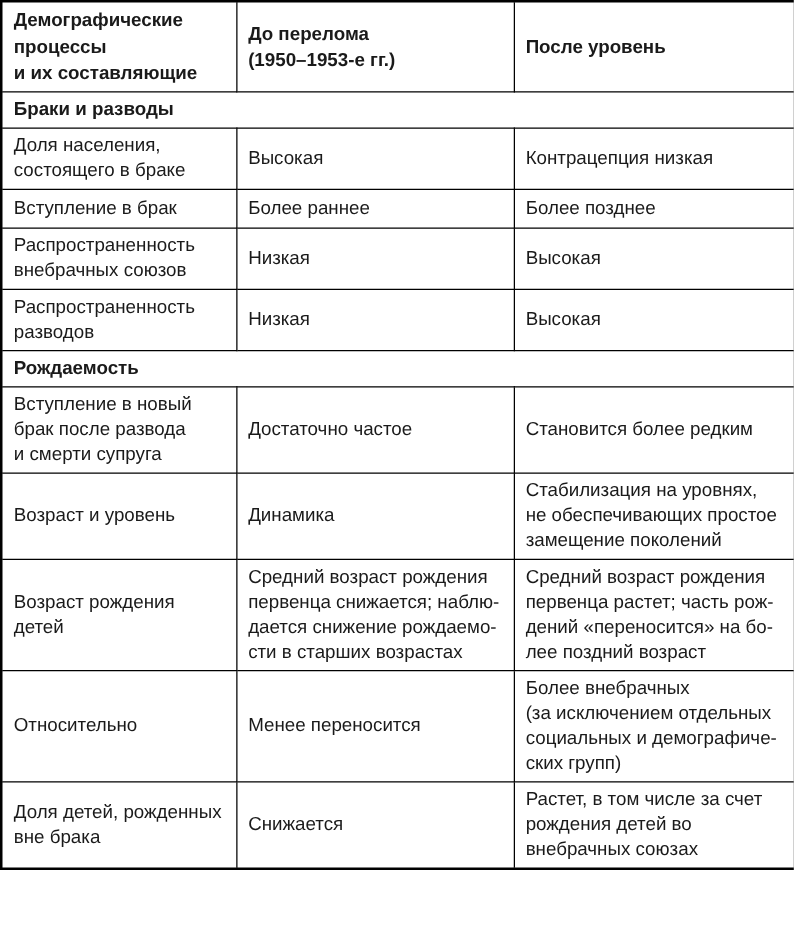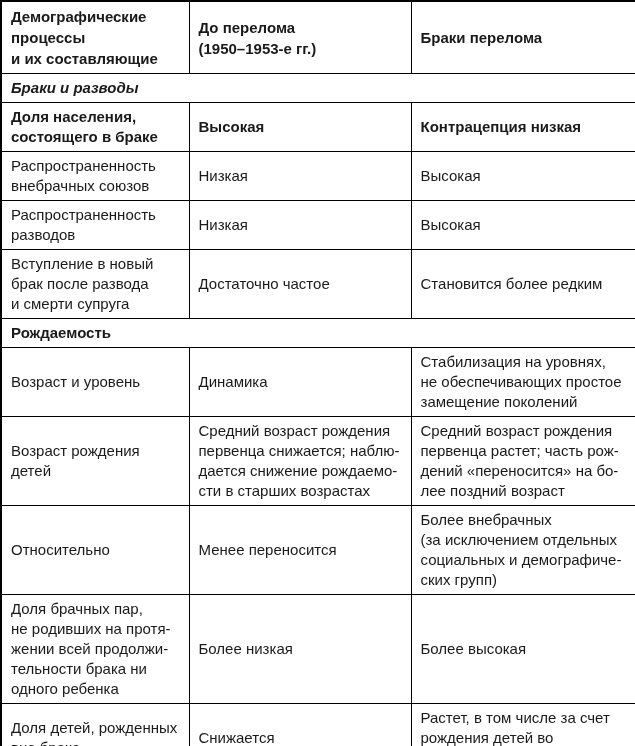"Браки перелома" th { text: Браки перелома -> После уровень }
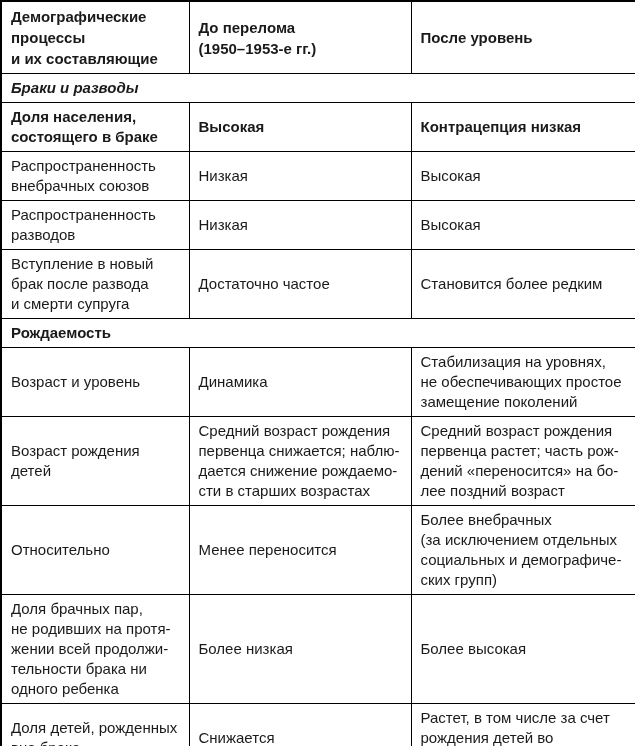"Браки и разводы" tr { font-style: italic -> none }
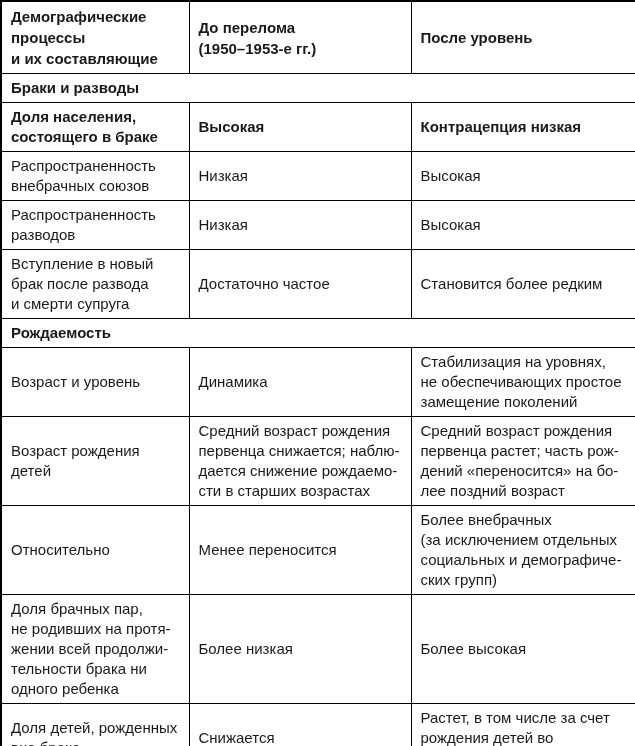"Доля населения," tr { font-weight: bold -> none }
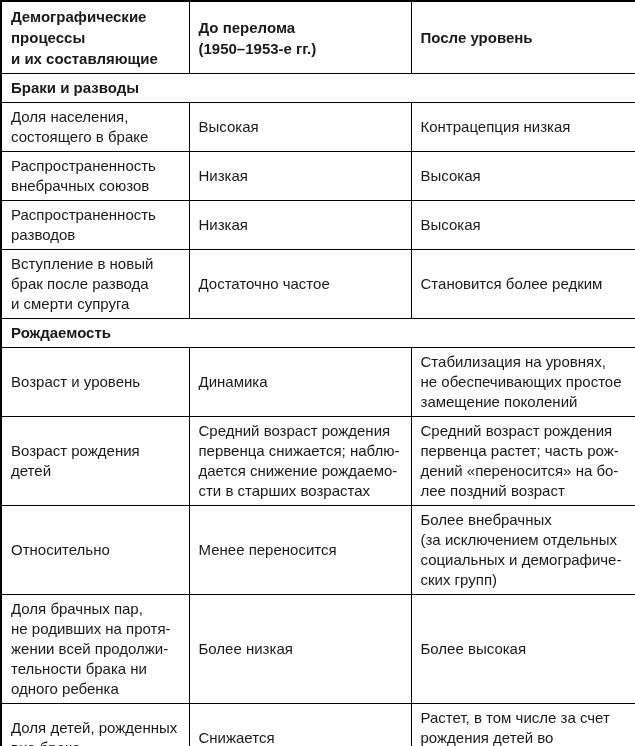"Вступление в брак" tr { html: none -> <tr> <td>Вступление в брак</td> <td>Более раннее</td> <td>Более позднее</td> </tr> }
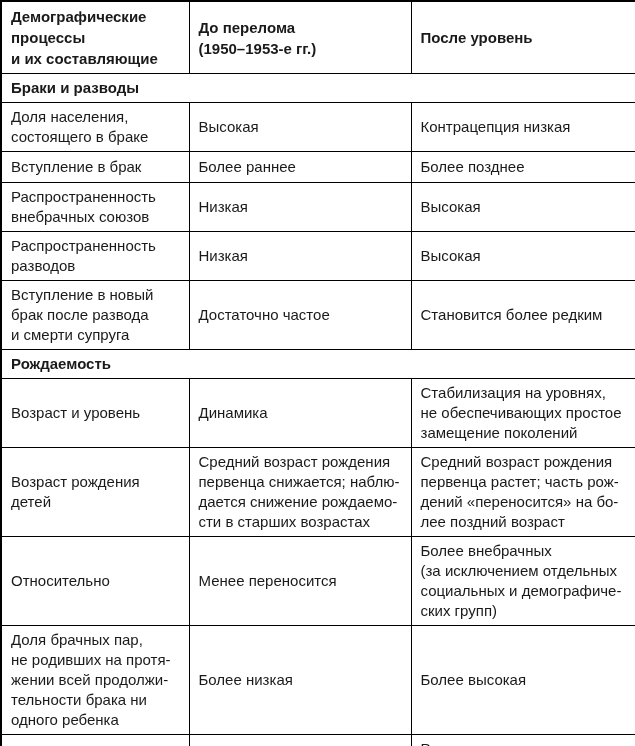"Вступление в новый" tr { order: before "Рождаемость" -> after "Рождаемость" }
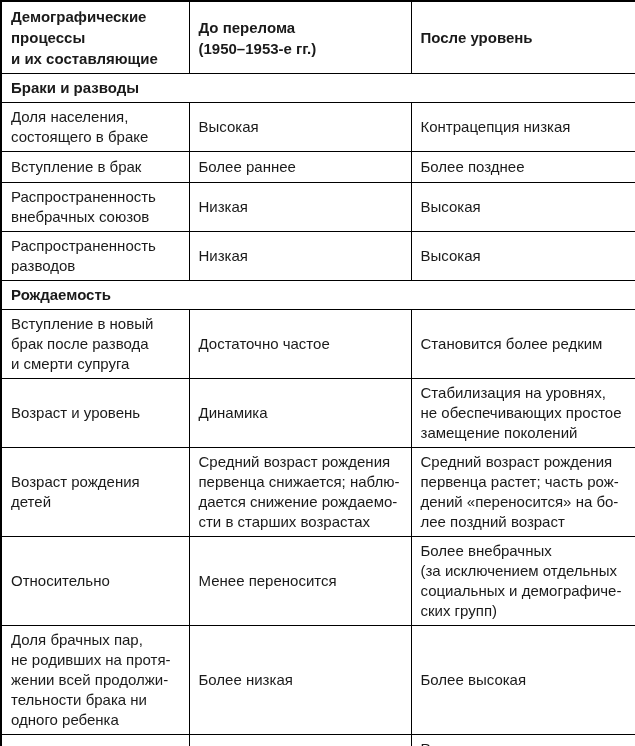"Доля брачных пар," tr { html: <tr> <td>Доля брачных пар, не родивших на протя- жении всей продолжи- тельности брака ни одного ребенка</td> <td>Более низкая</td> <td>Более высокая</td> </tr> -> none }
